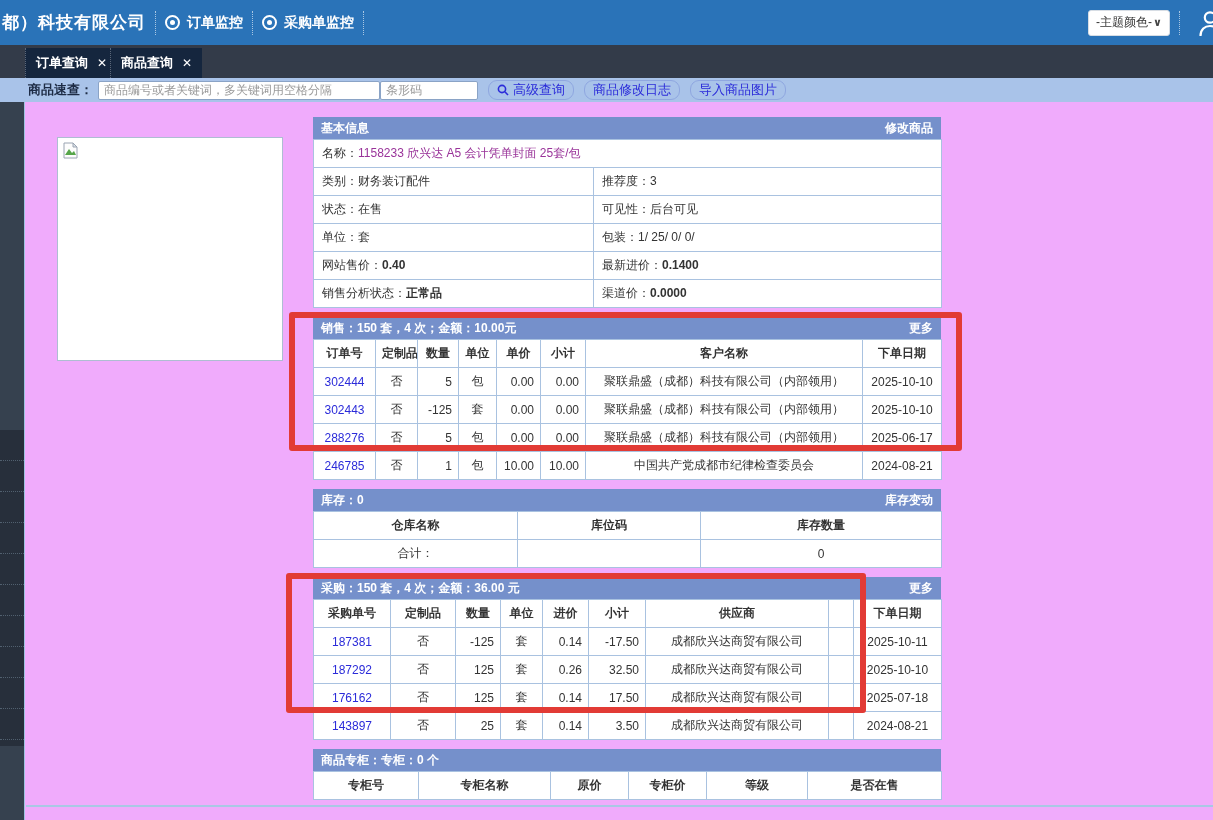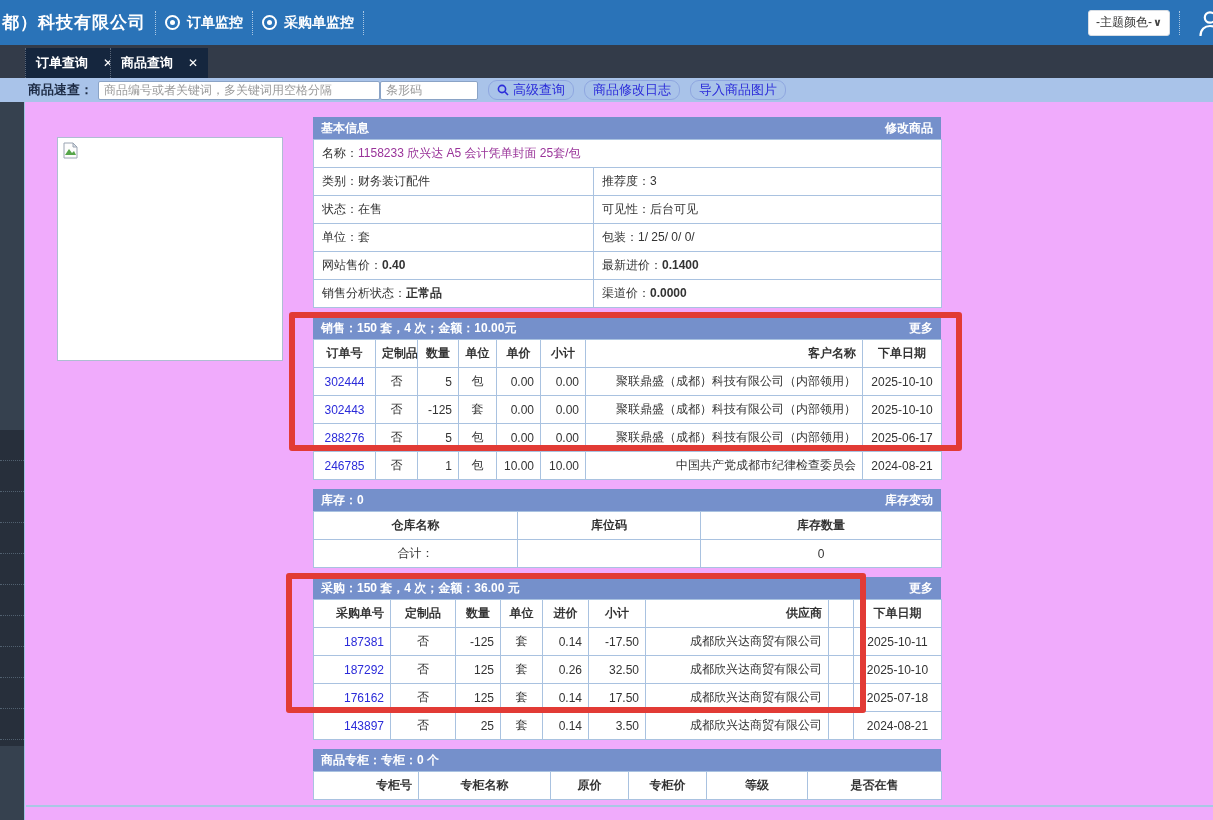"订单查询" .tab { gap: 15px -> 9px }
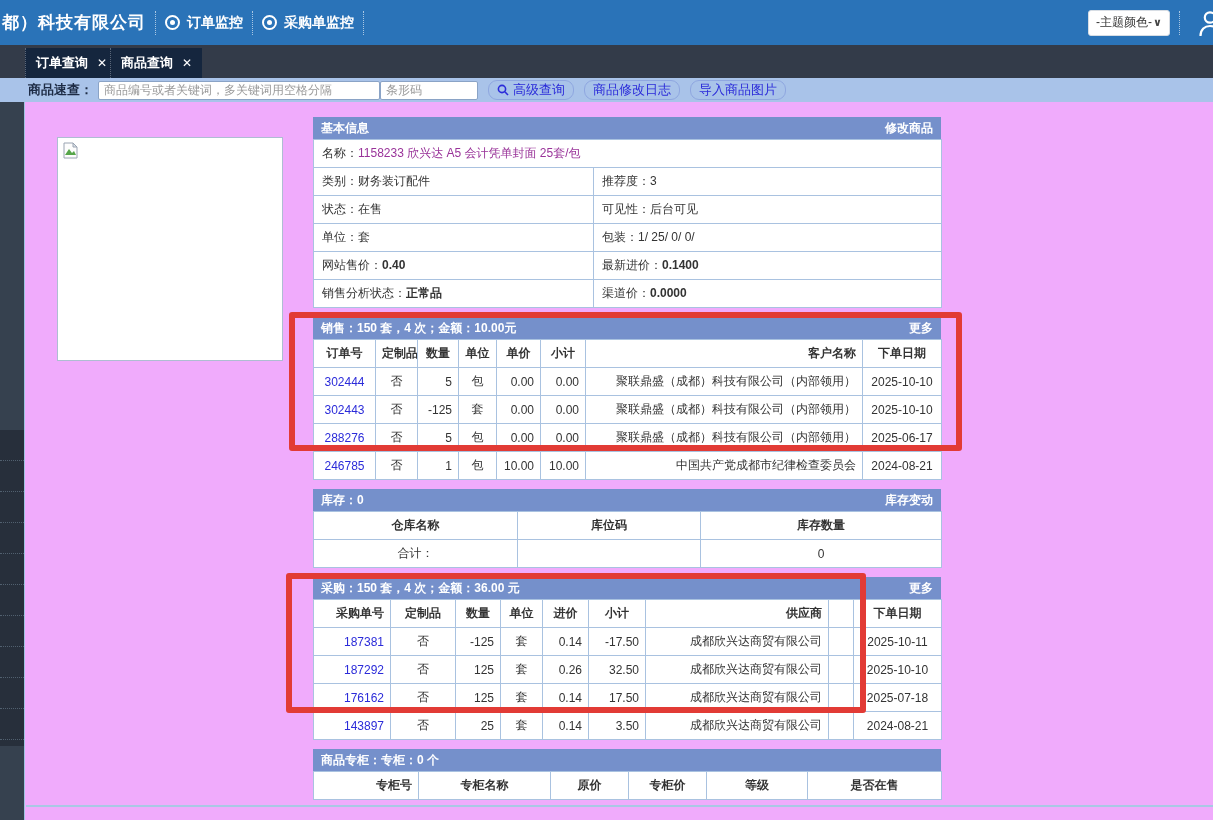"客户名称" .grid .al { text-align: right -> center }
